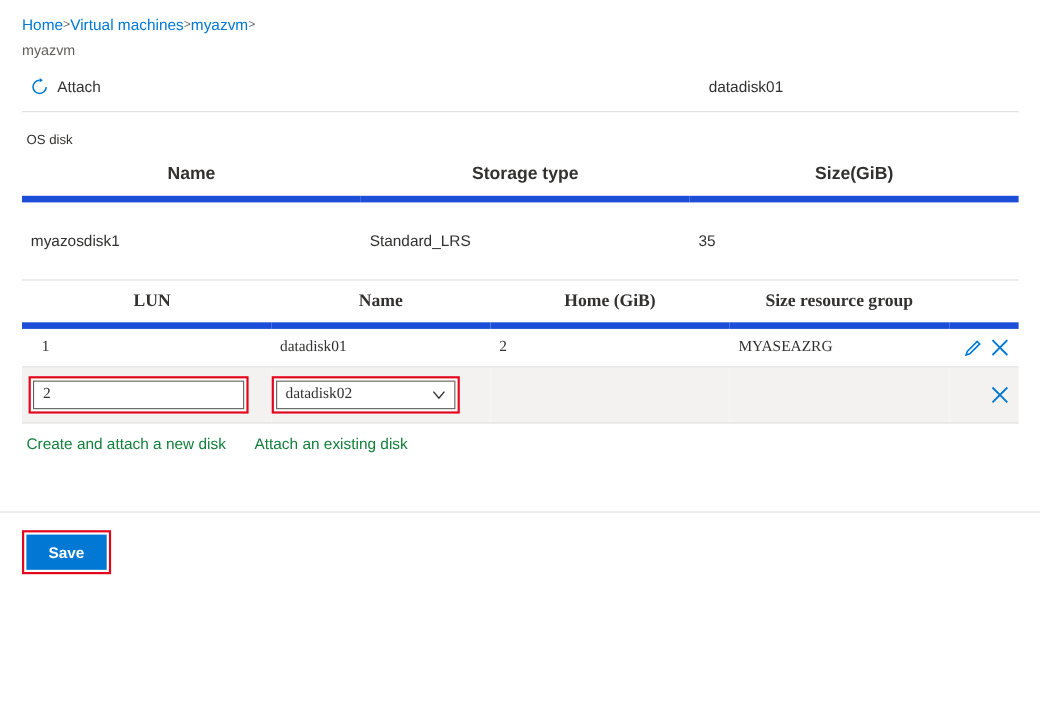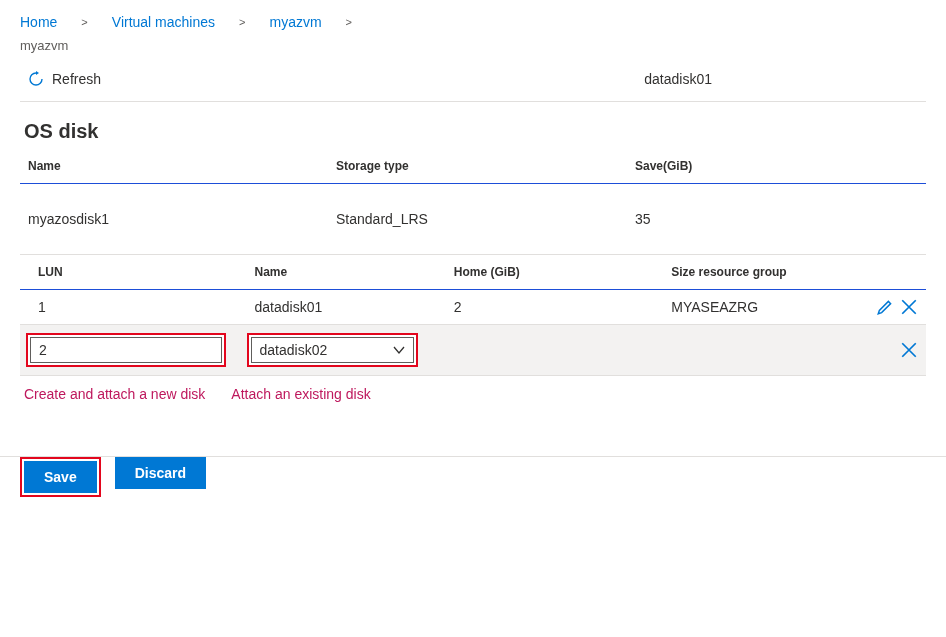"Home" .breadcrumb { gap: 24px -> 0 }
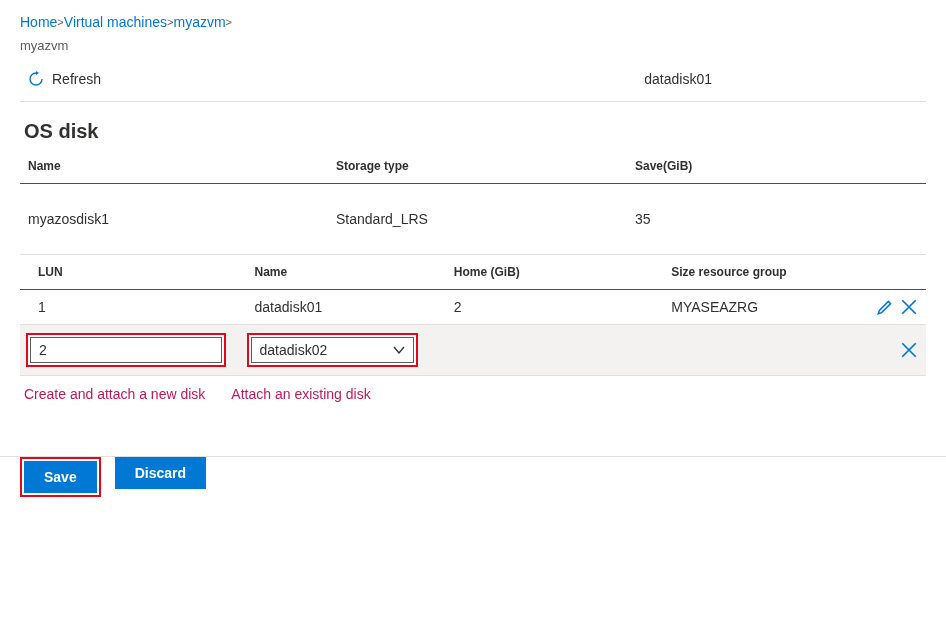"Refresh" span { text: Refresh -> Attach }
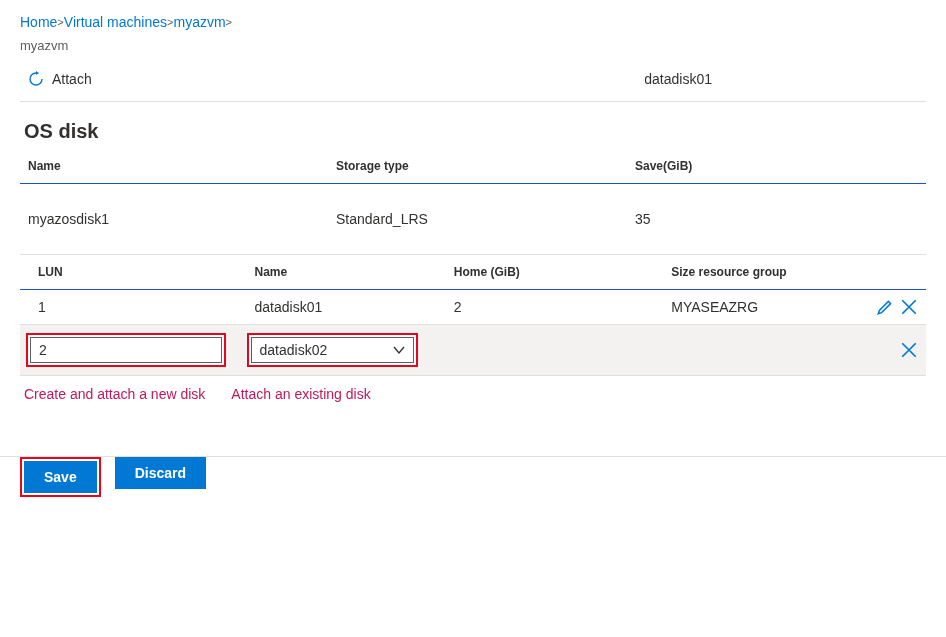"OS disk" .section-label { font-size: 20px -> 12px; font-weight: 700 -> 400 }
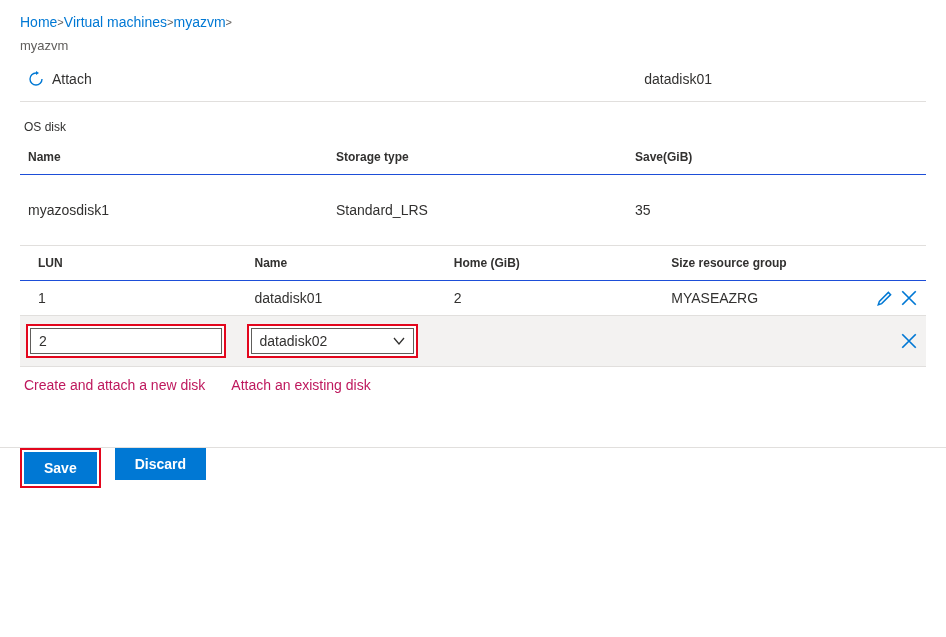"Name" table.grid th { border-bottom: 1px solid #1d4ed8 -> 6px solid #1d4ed8; font-size: 12px -> 16px; text-align: left -> center }
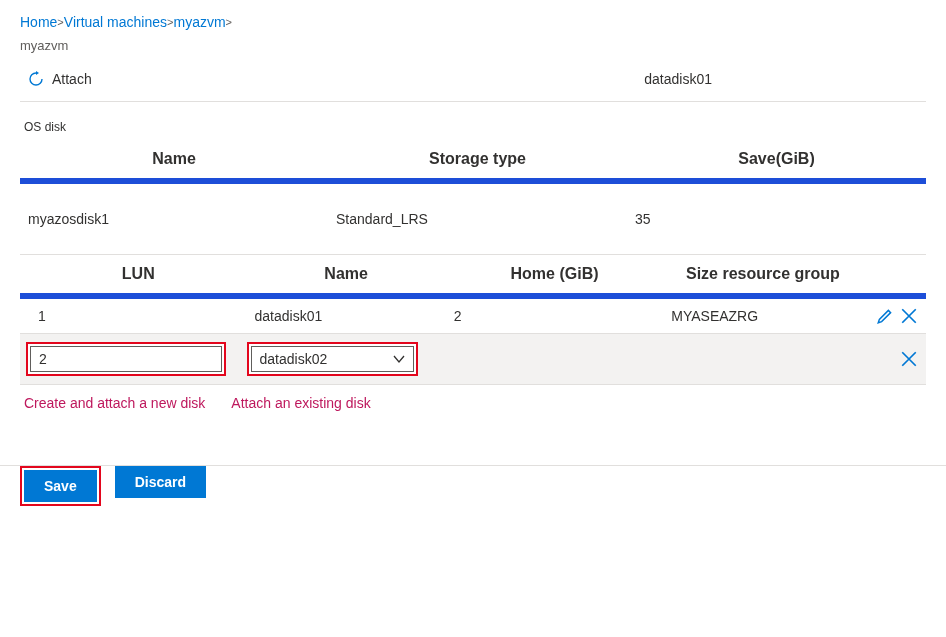"Save(GiB)" th { text: Save -> Size }
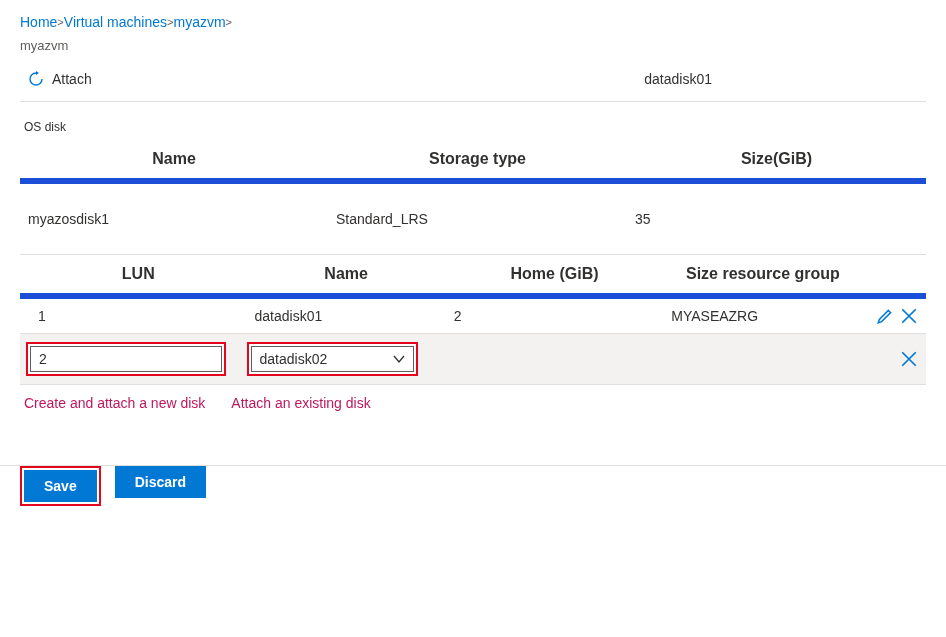"LUN" .data-table th, .data-table td { font-family: none -> Liberation Serif, serif }
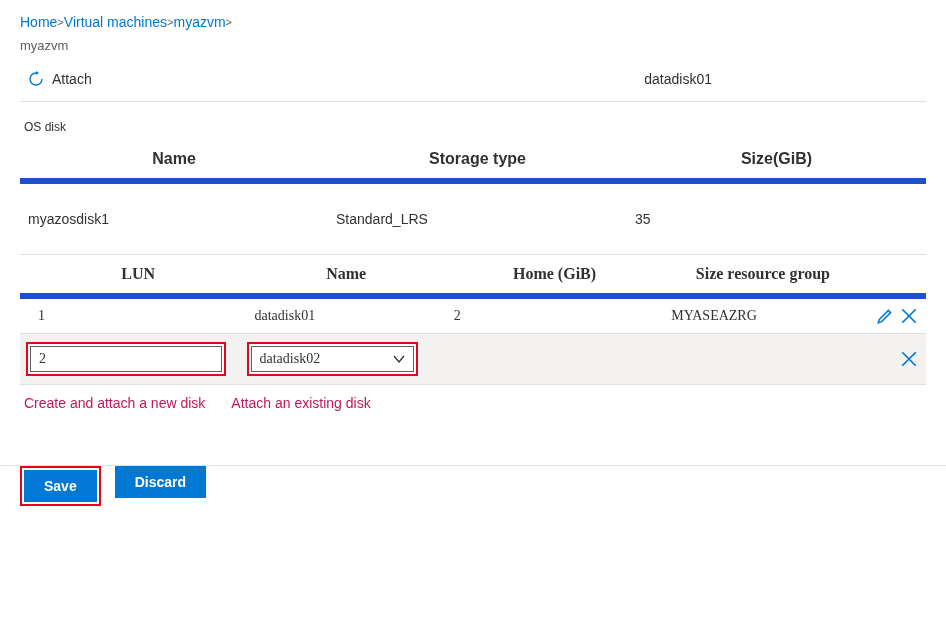"Create and attach a new" .links-row a { color: #be185d -> #15803d }
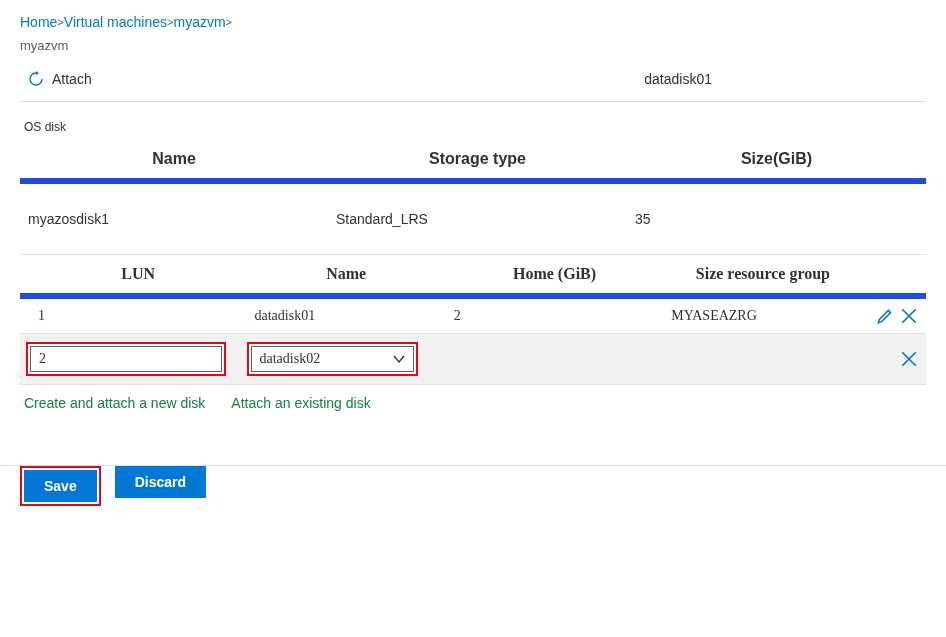"Save" .footer { padding: 0 20px -> 16px 20px }
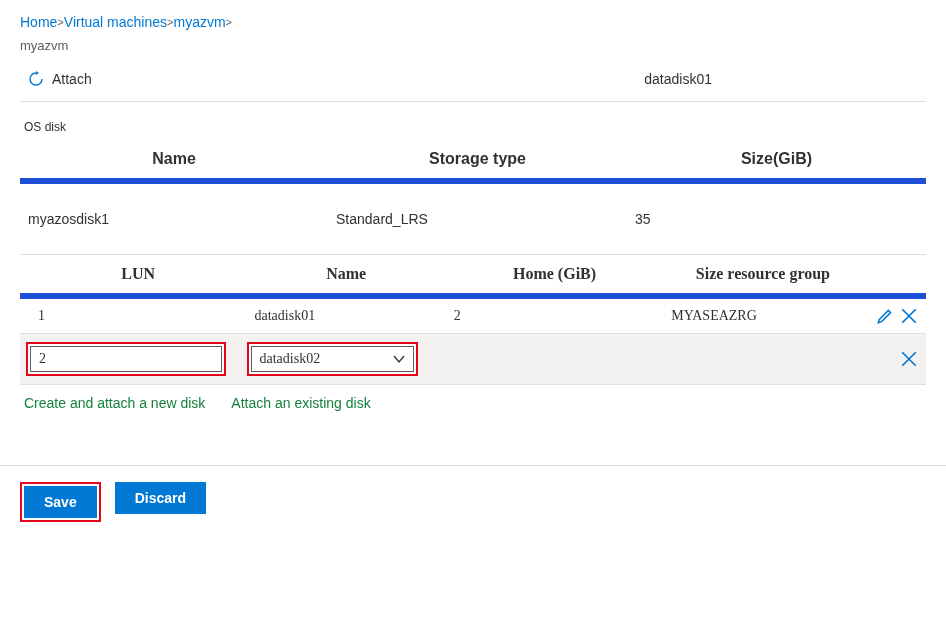"Discard" button.btn { html: <button>Discard</button> -> none }
